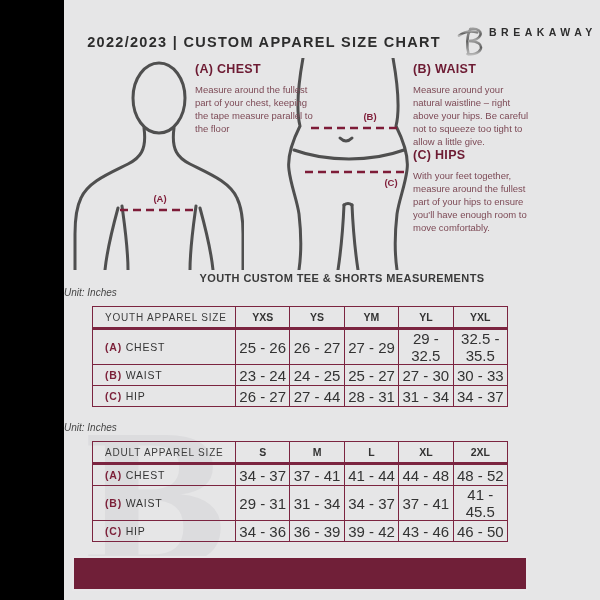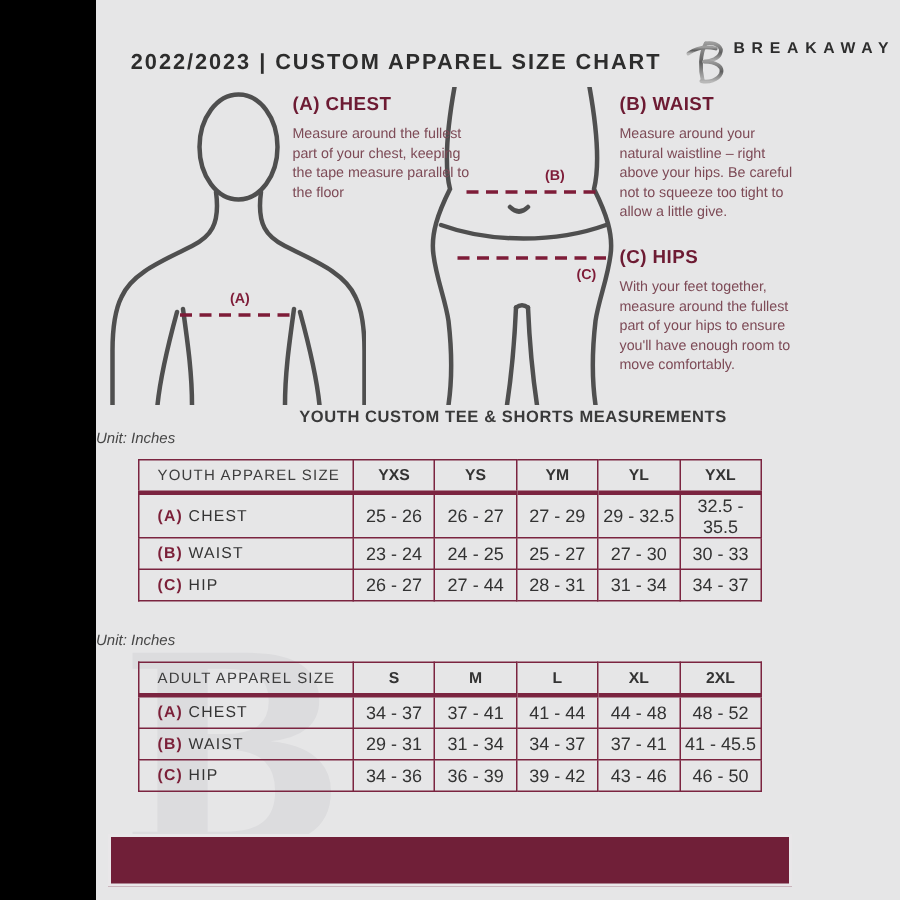"(C) HIPS" .inst-hips { top: 164px -> 148px }
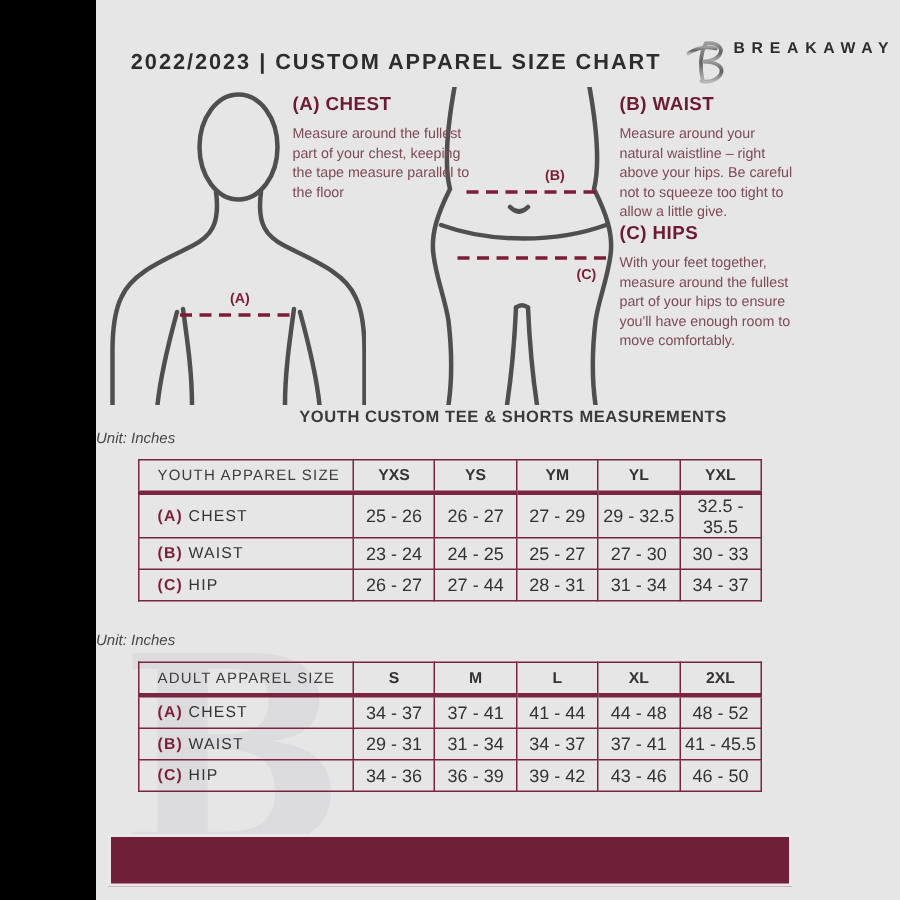"25 - 26" .size-table th,.size-table td { font-size: 12px -> 15px }
